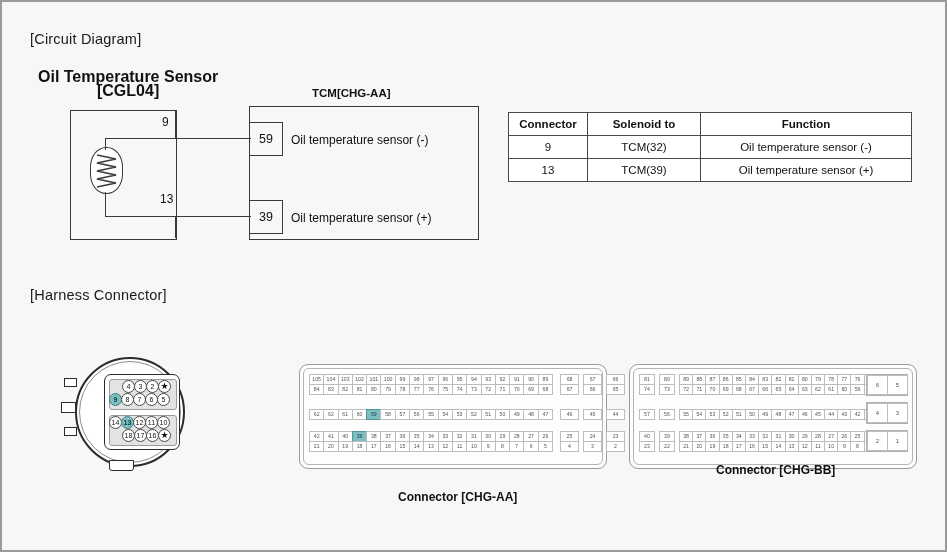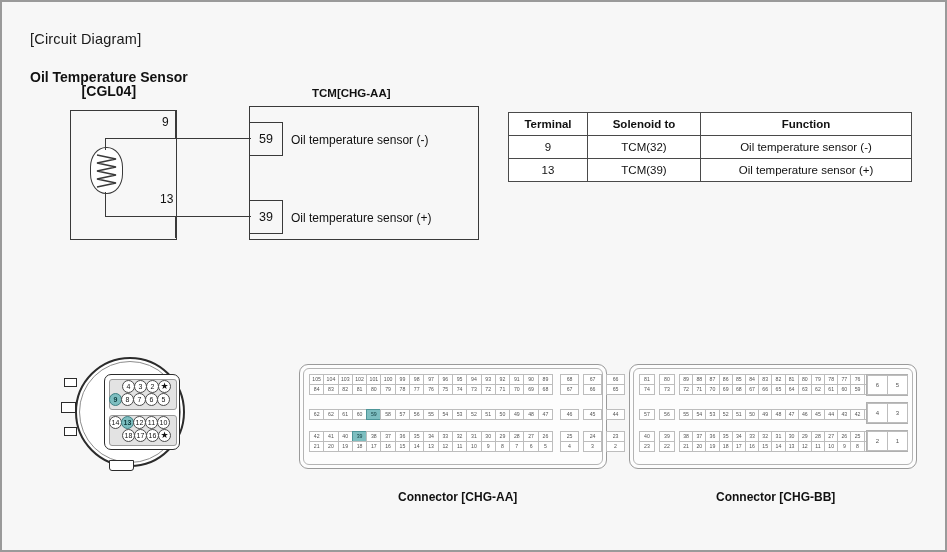"Oil Temperature Sensor" #sensor-label { font-size: 14px -> 16px; left: 28px -> 36px }
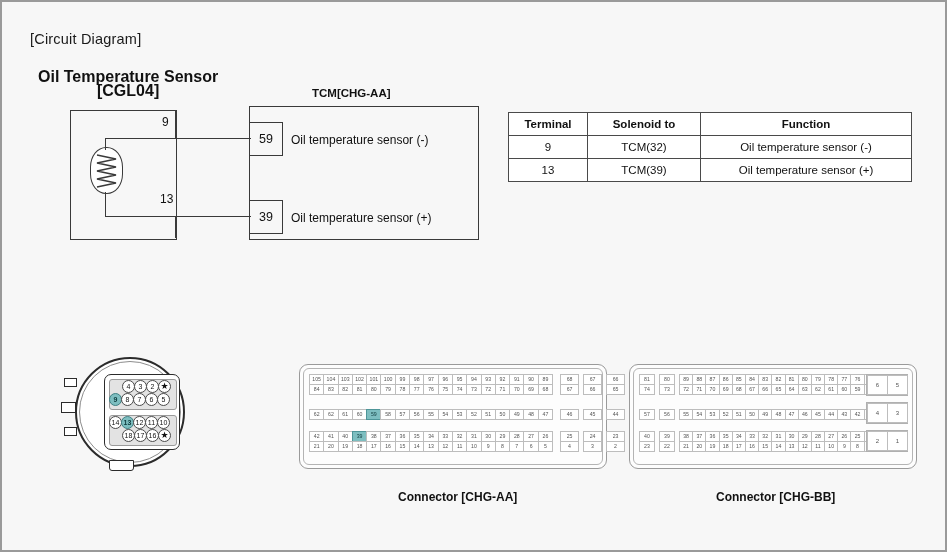"Terminal" th.c0 { text: Terminal -> Connector }
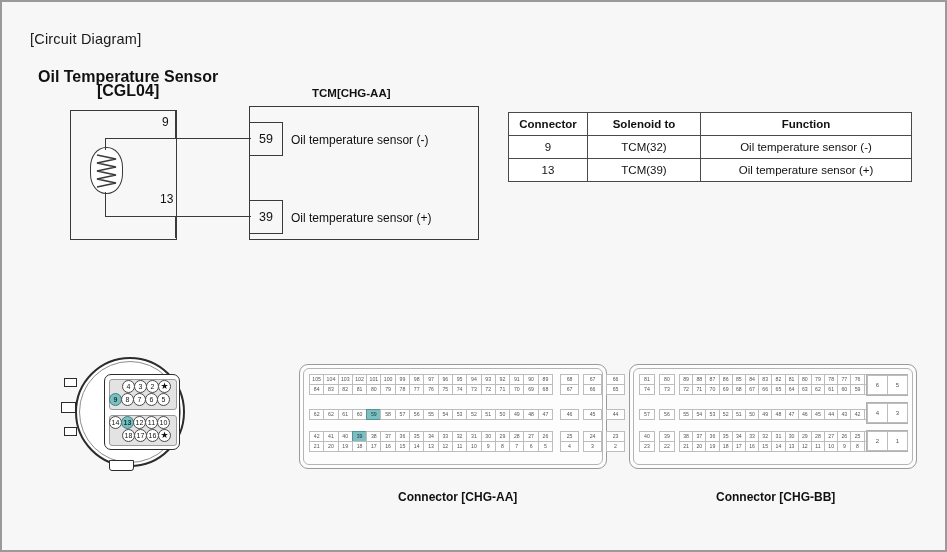"[Harness Connector]" div.abs { html: none -> <div>[Harness Connector]</div> }
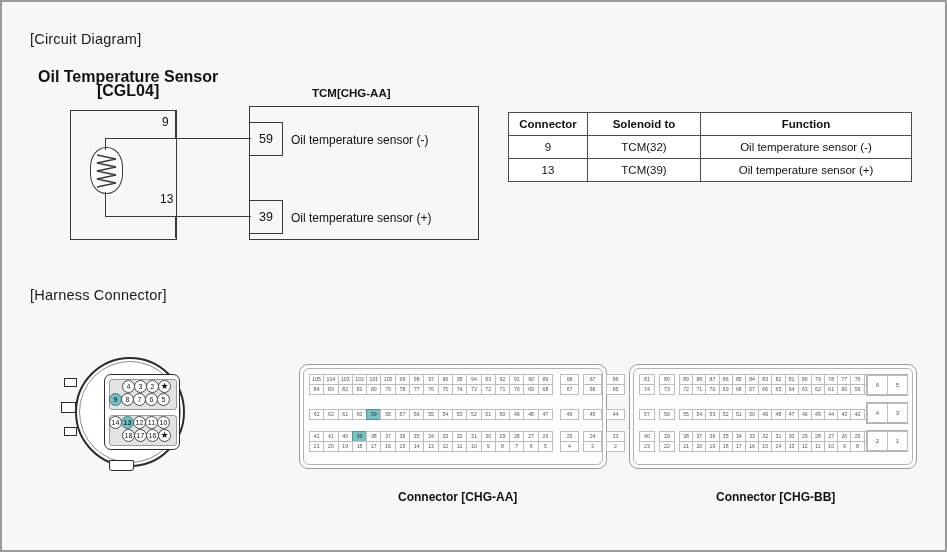"Connector [CHG-BB]" div.caption { top: 488px -> 461px }
